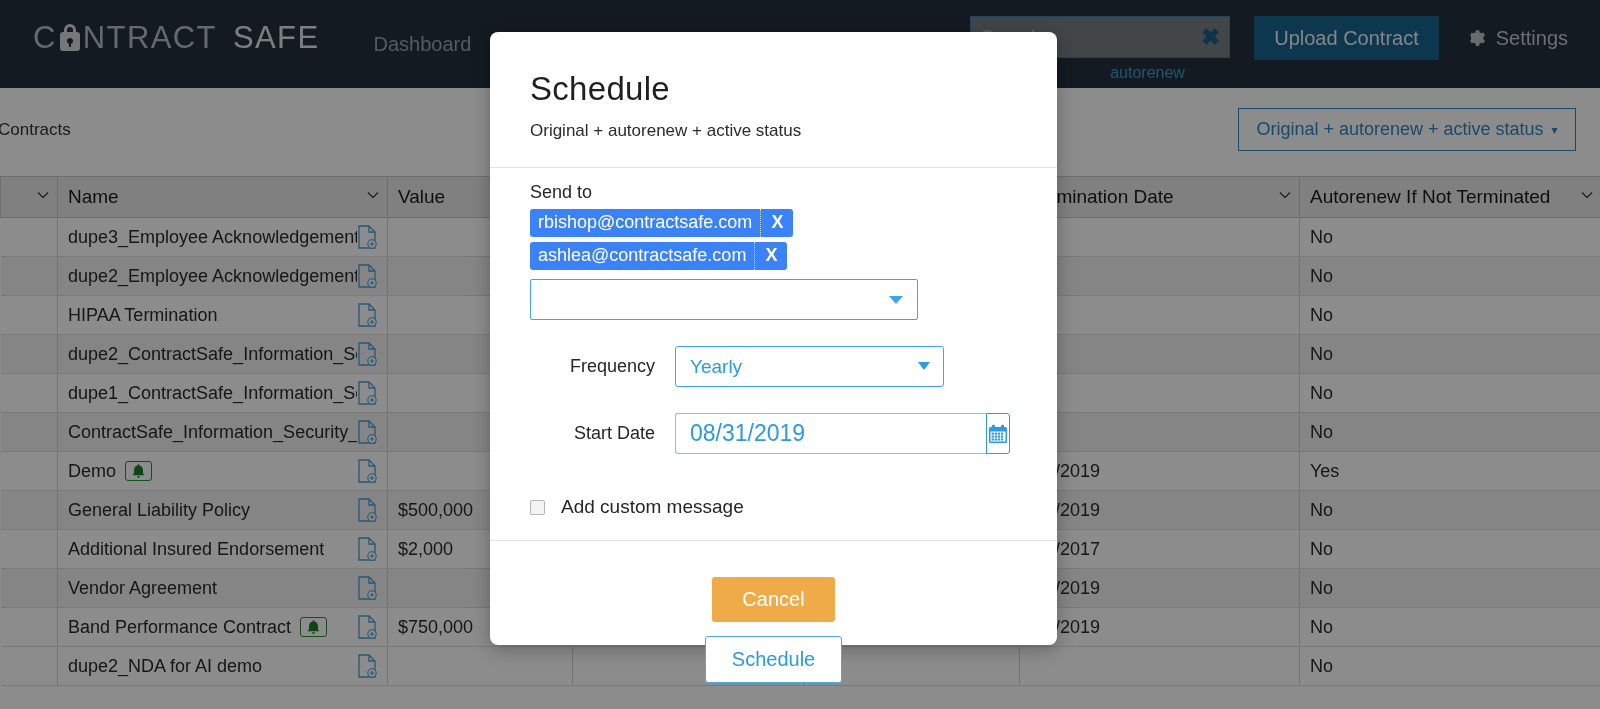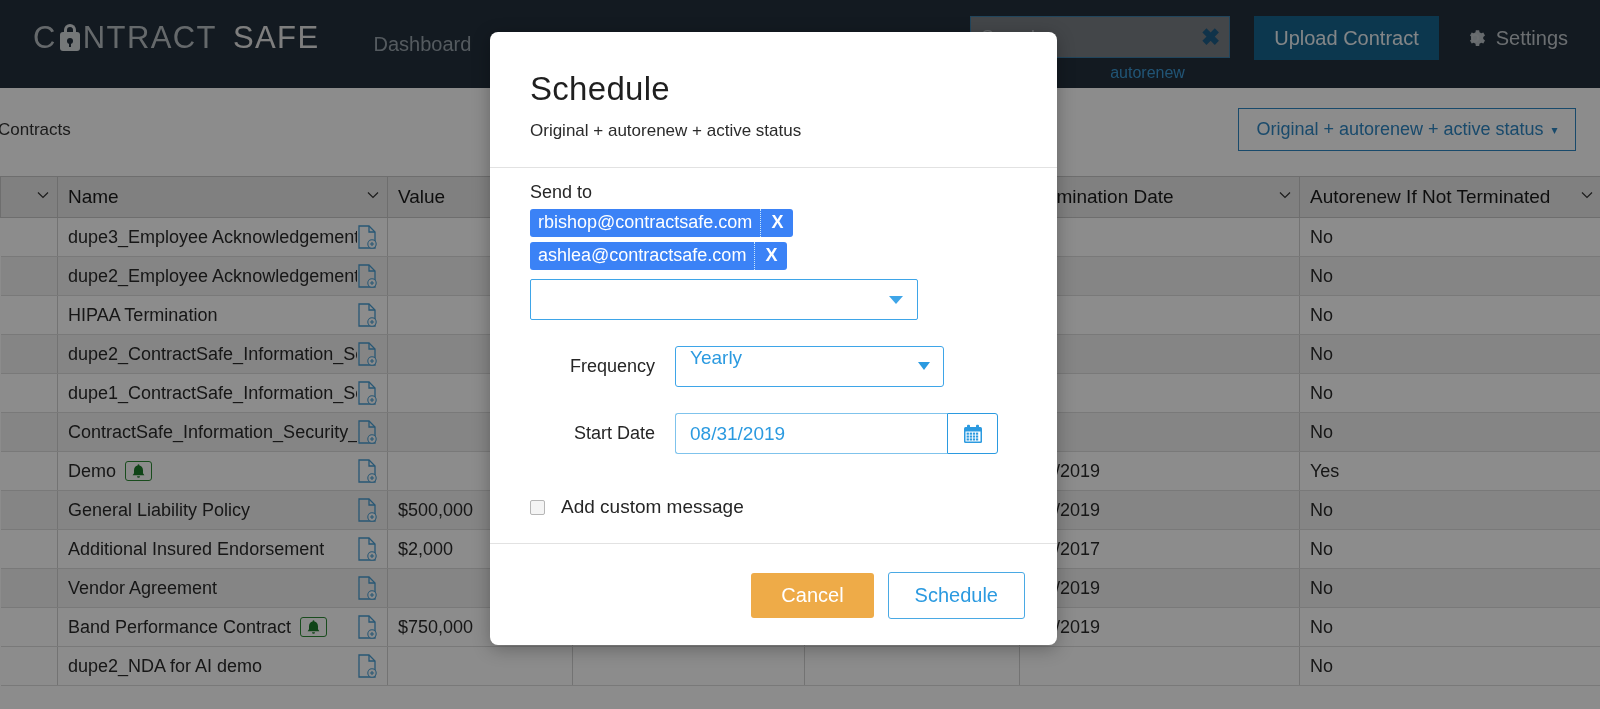"Yearly" .freq-select { align-items: none -> center }
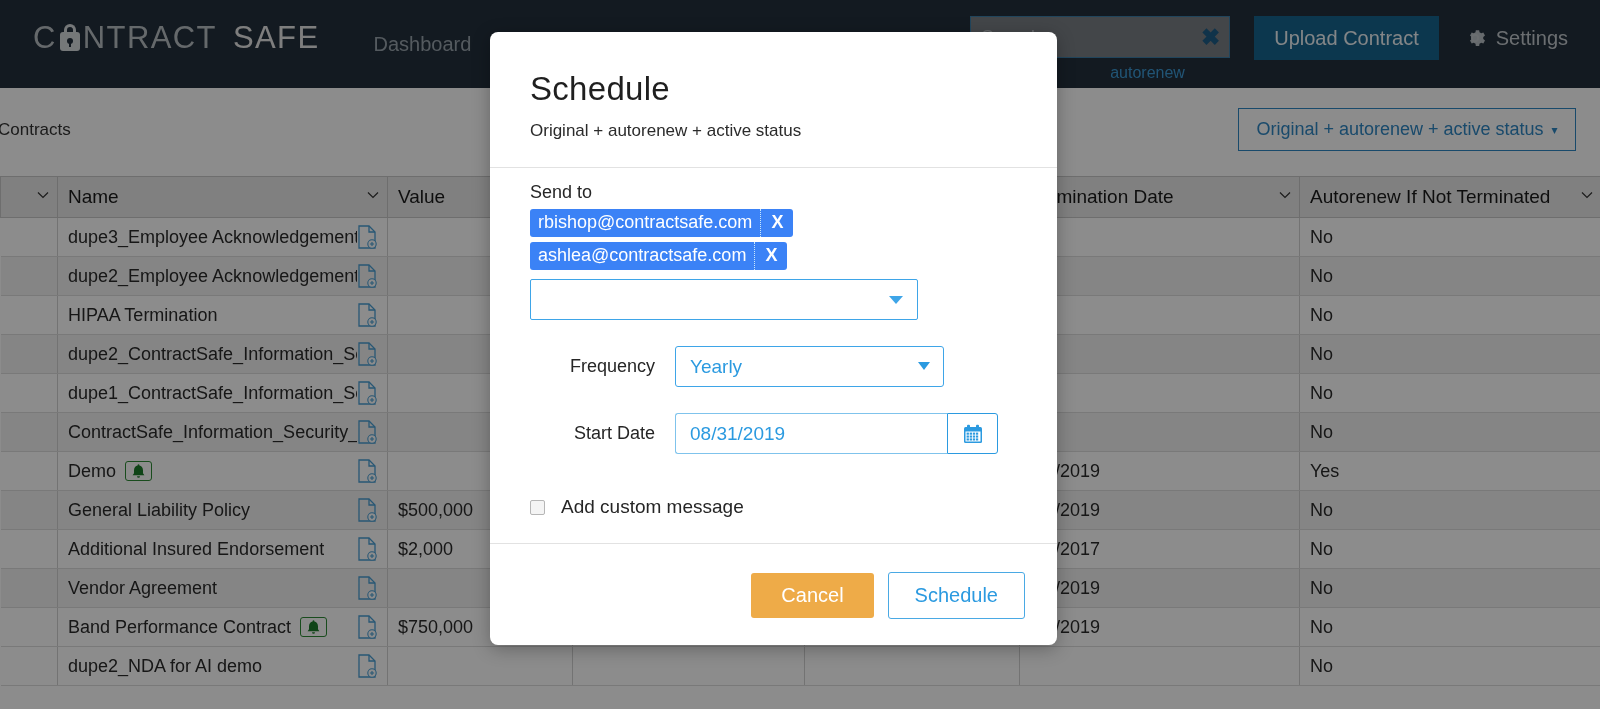"08/31/2019" .date-input { font-size: 19px -> 23px }
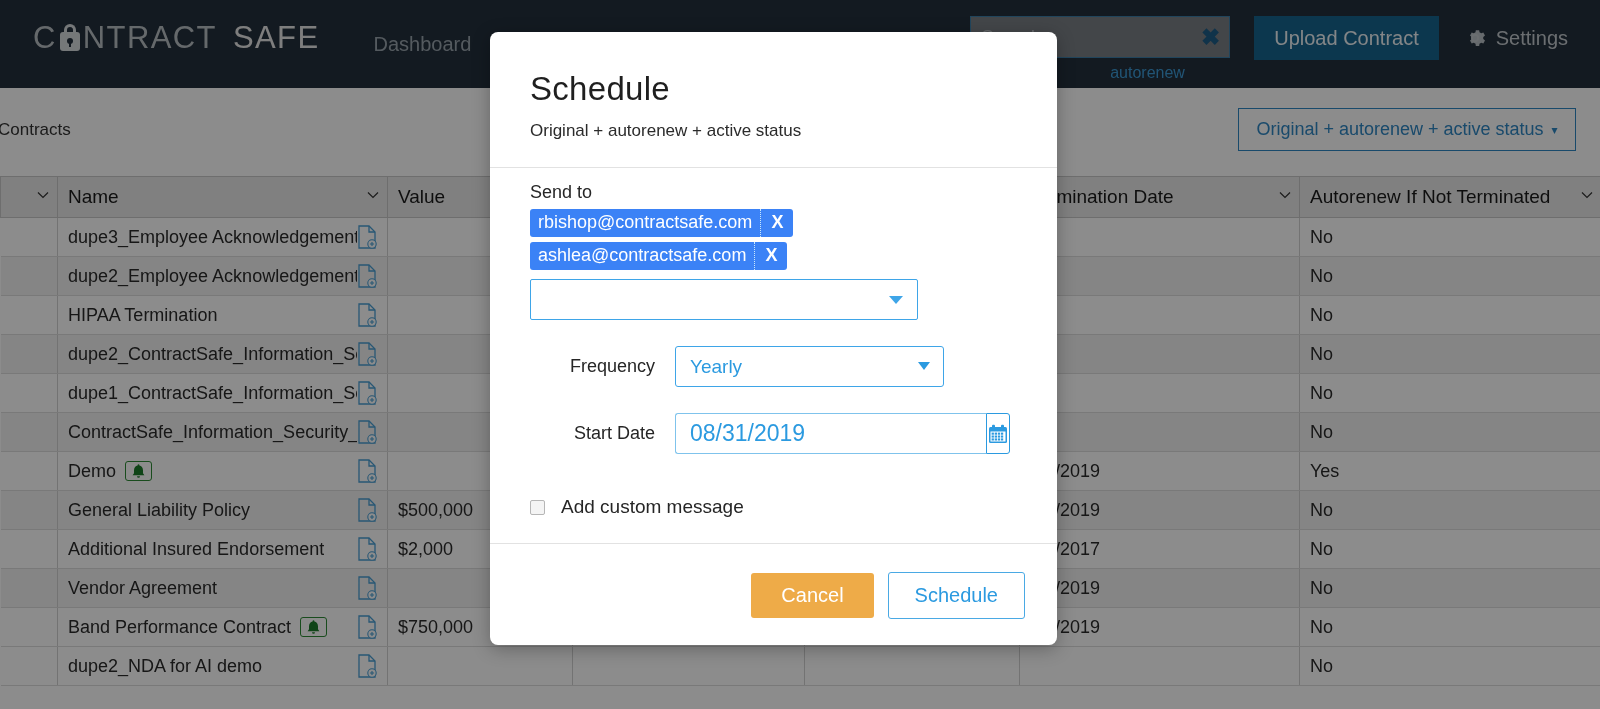"Cancel" .modal-footer { flex-direction: none -> column; padding: 28px 32px 26px 32px -> 36px 32px 26px 32px }
